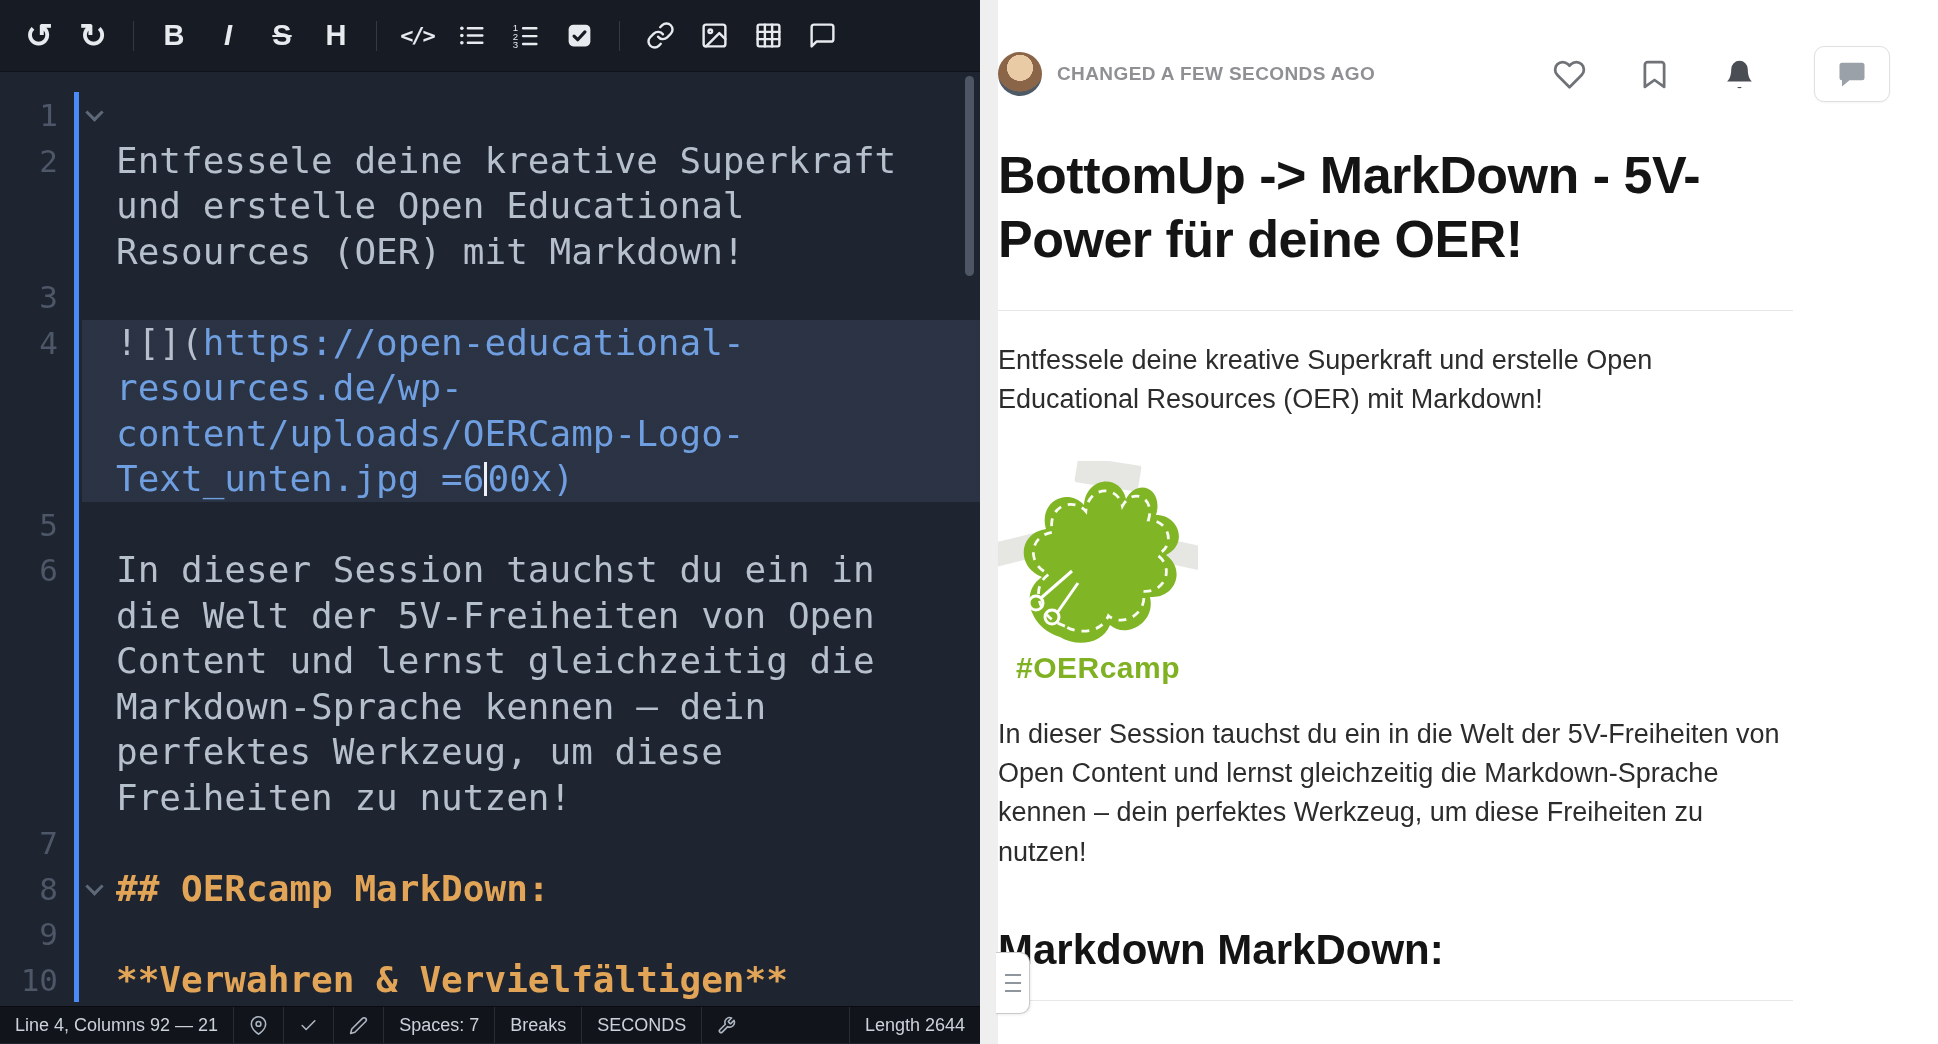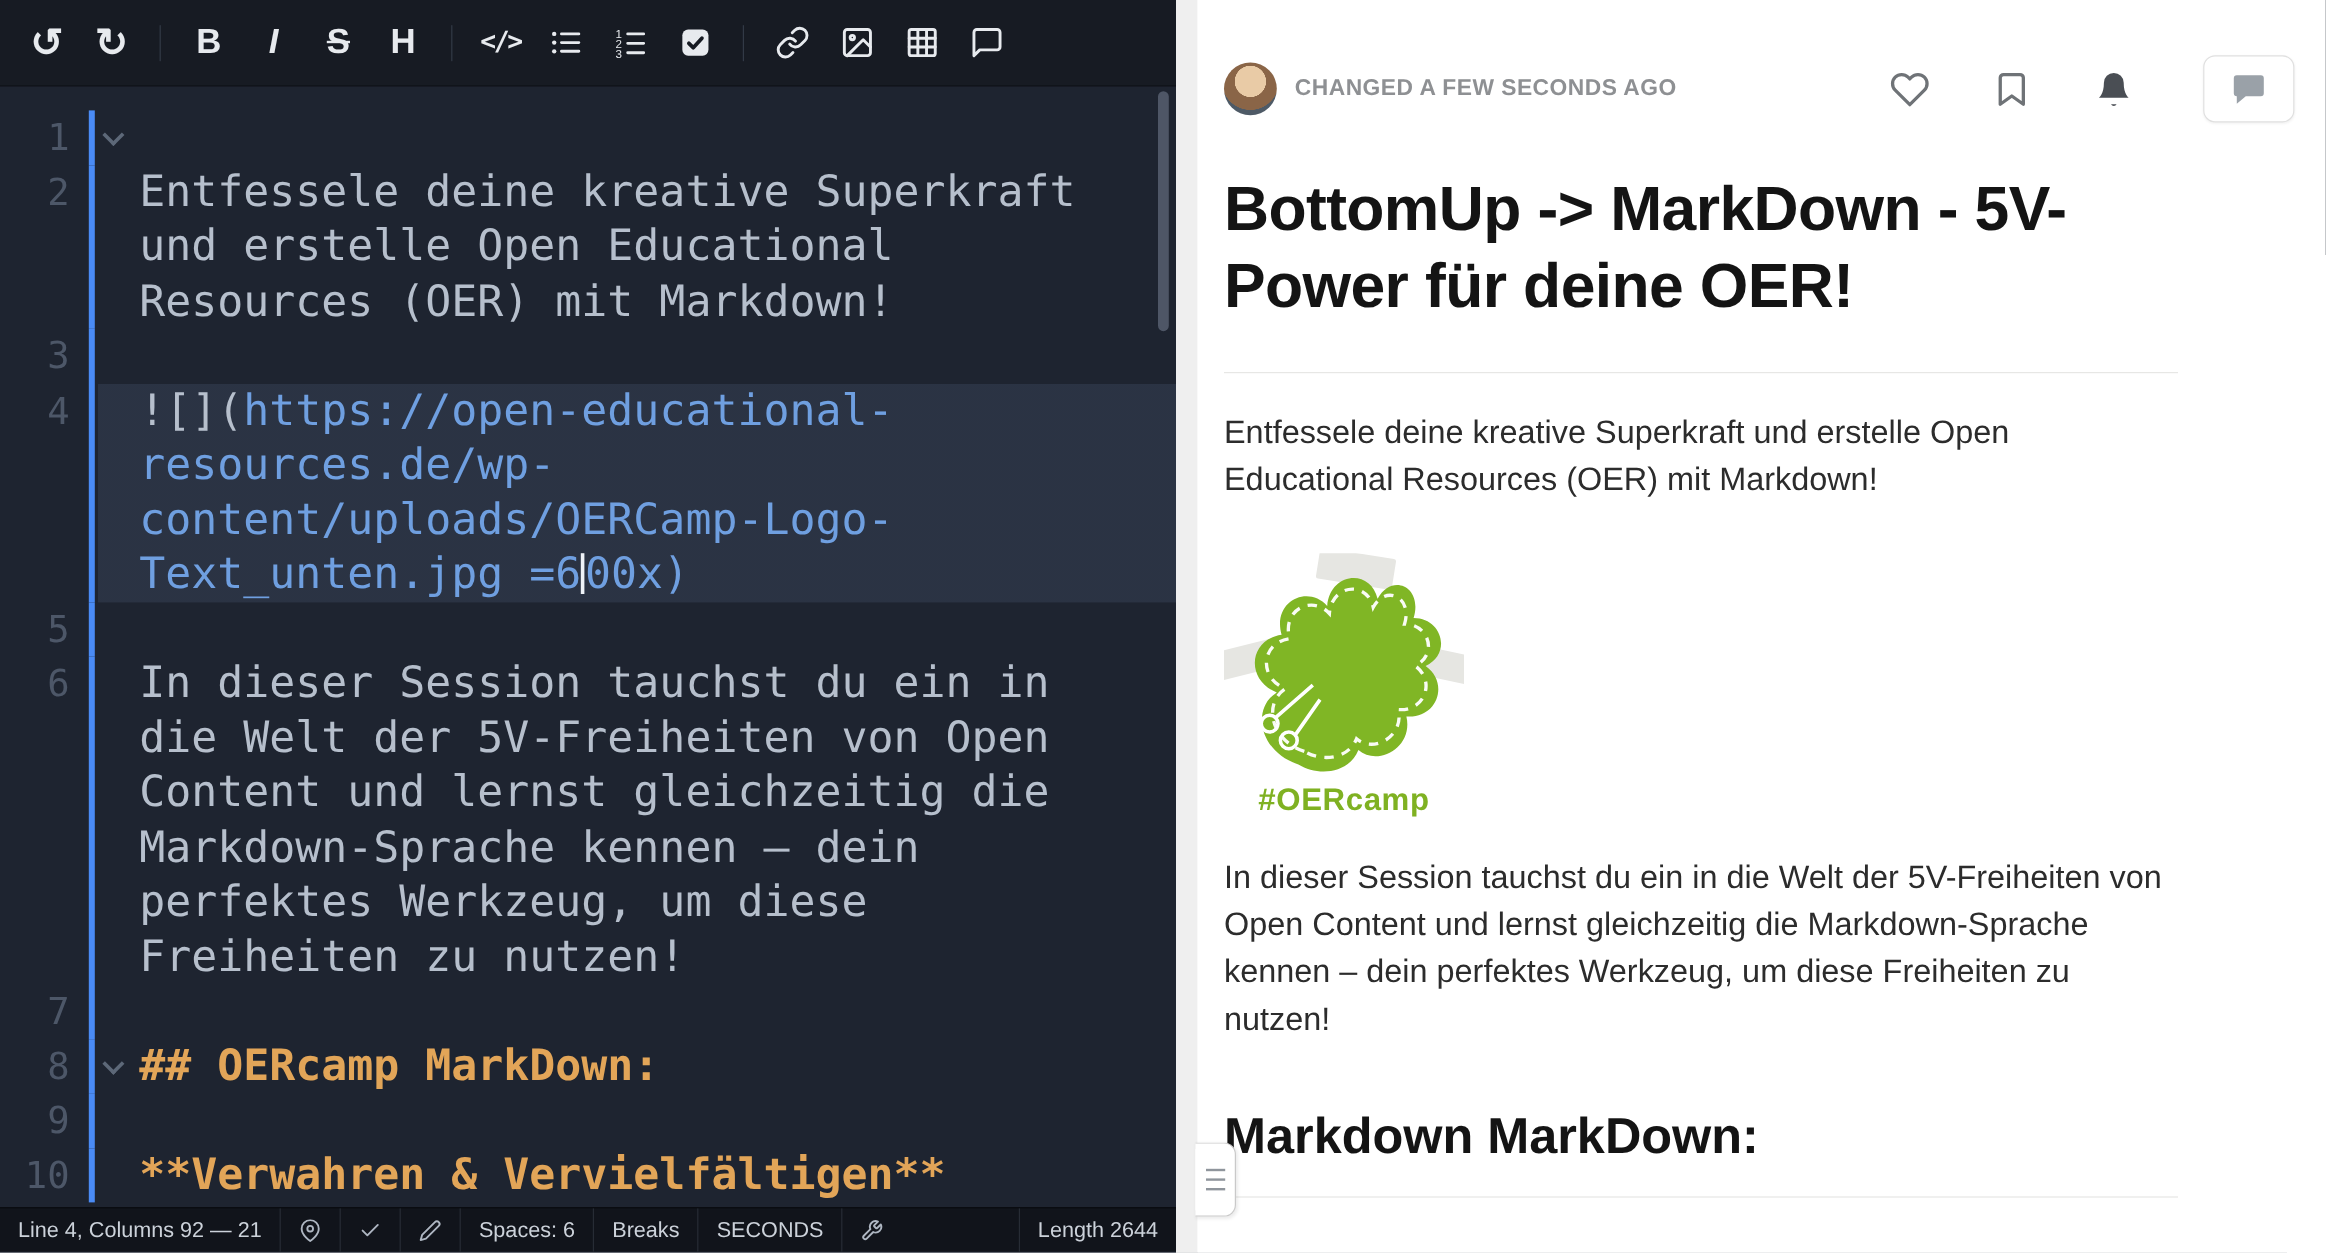"CHANGED A FEW SECONDS AGO" .preview-pane { padding-left: 22px -> none }
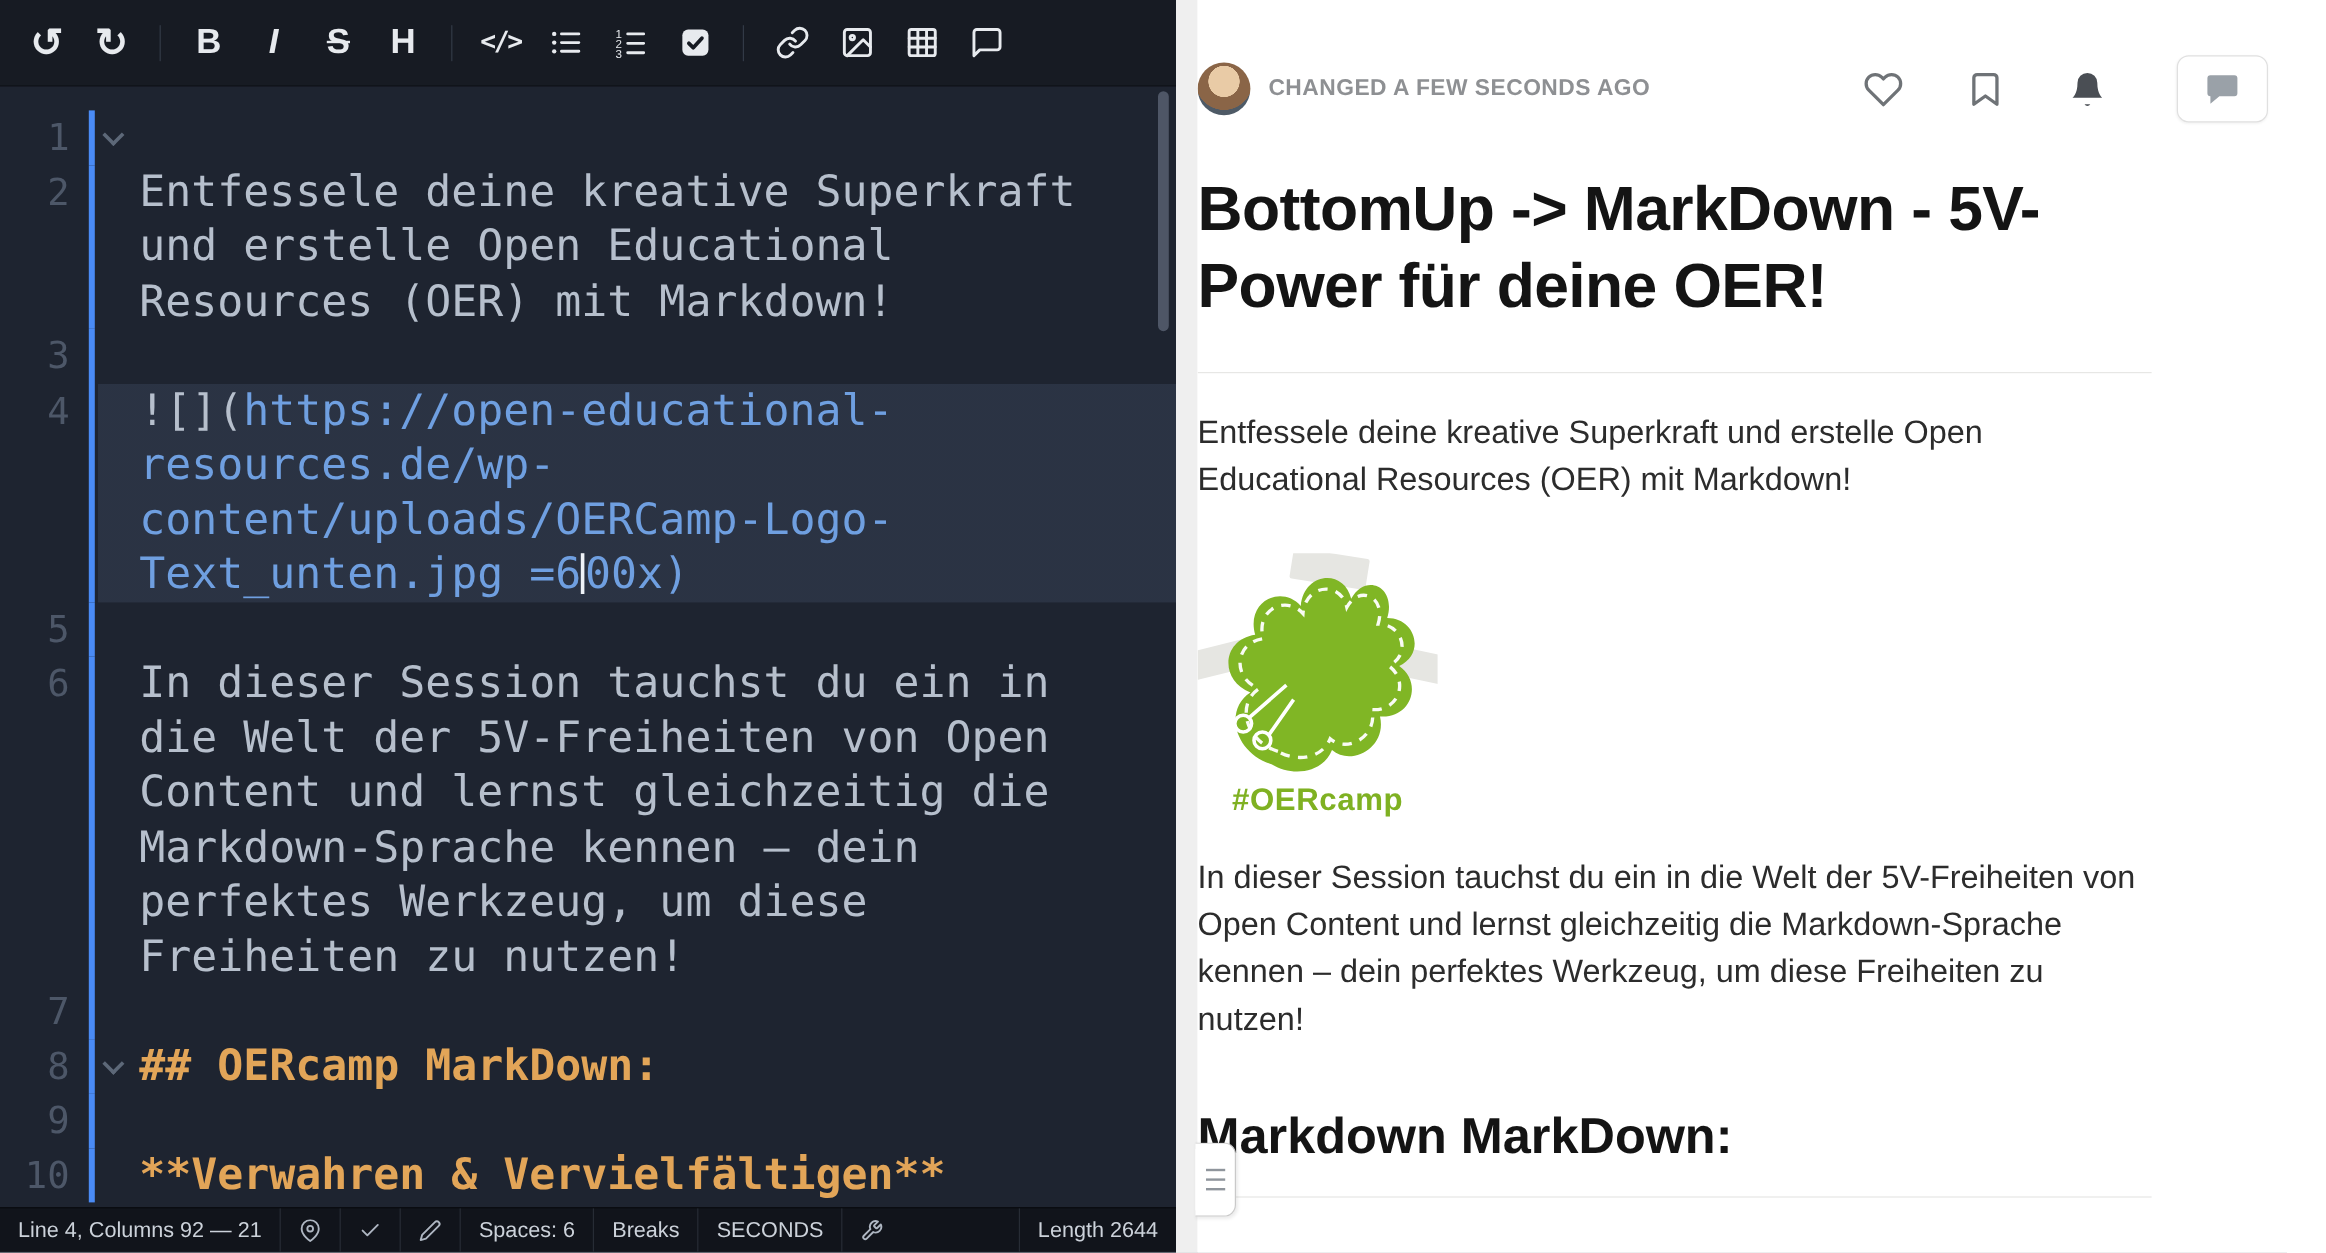"#OERcamp" .logo-caption { font-size: 26px -> 30px }
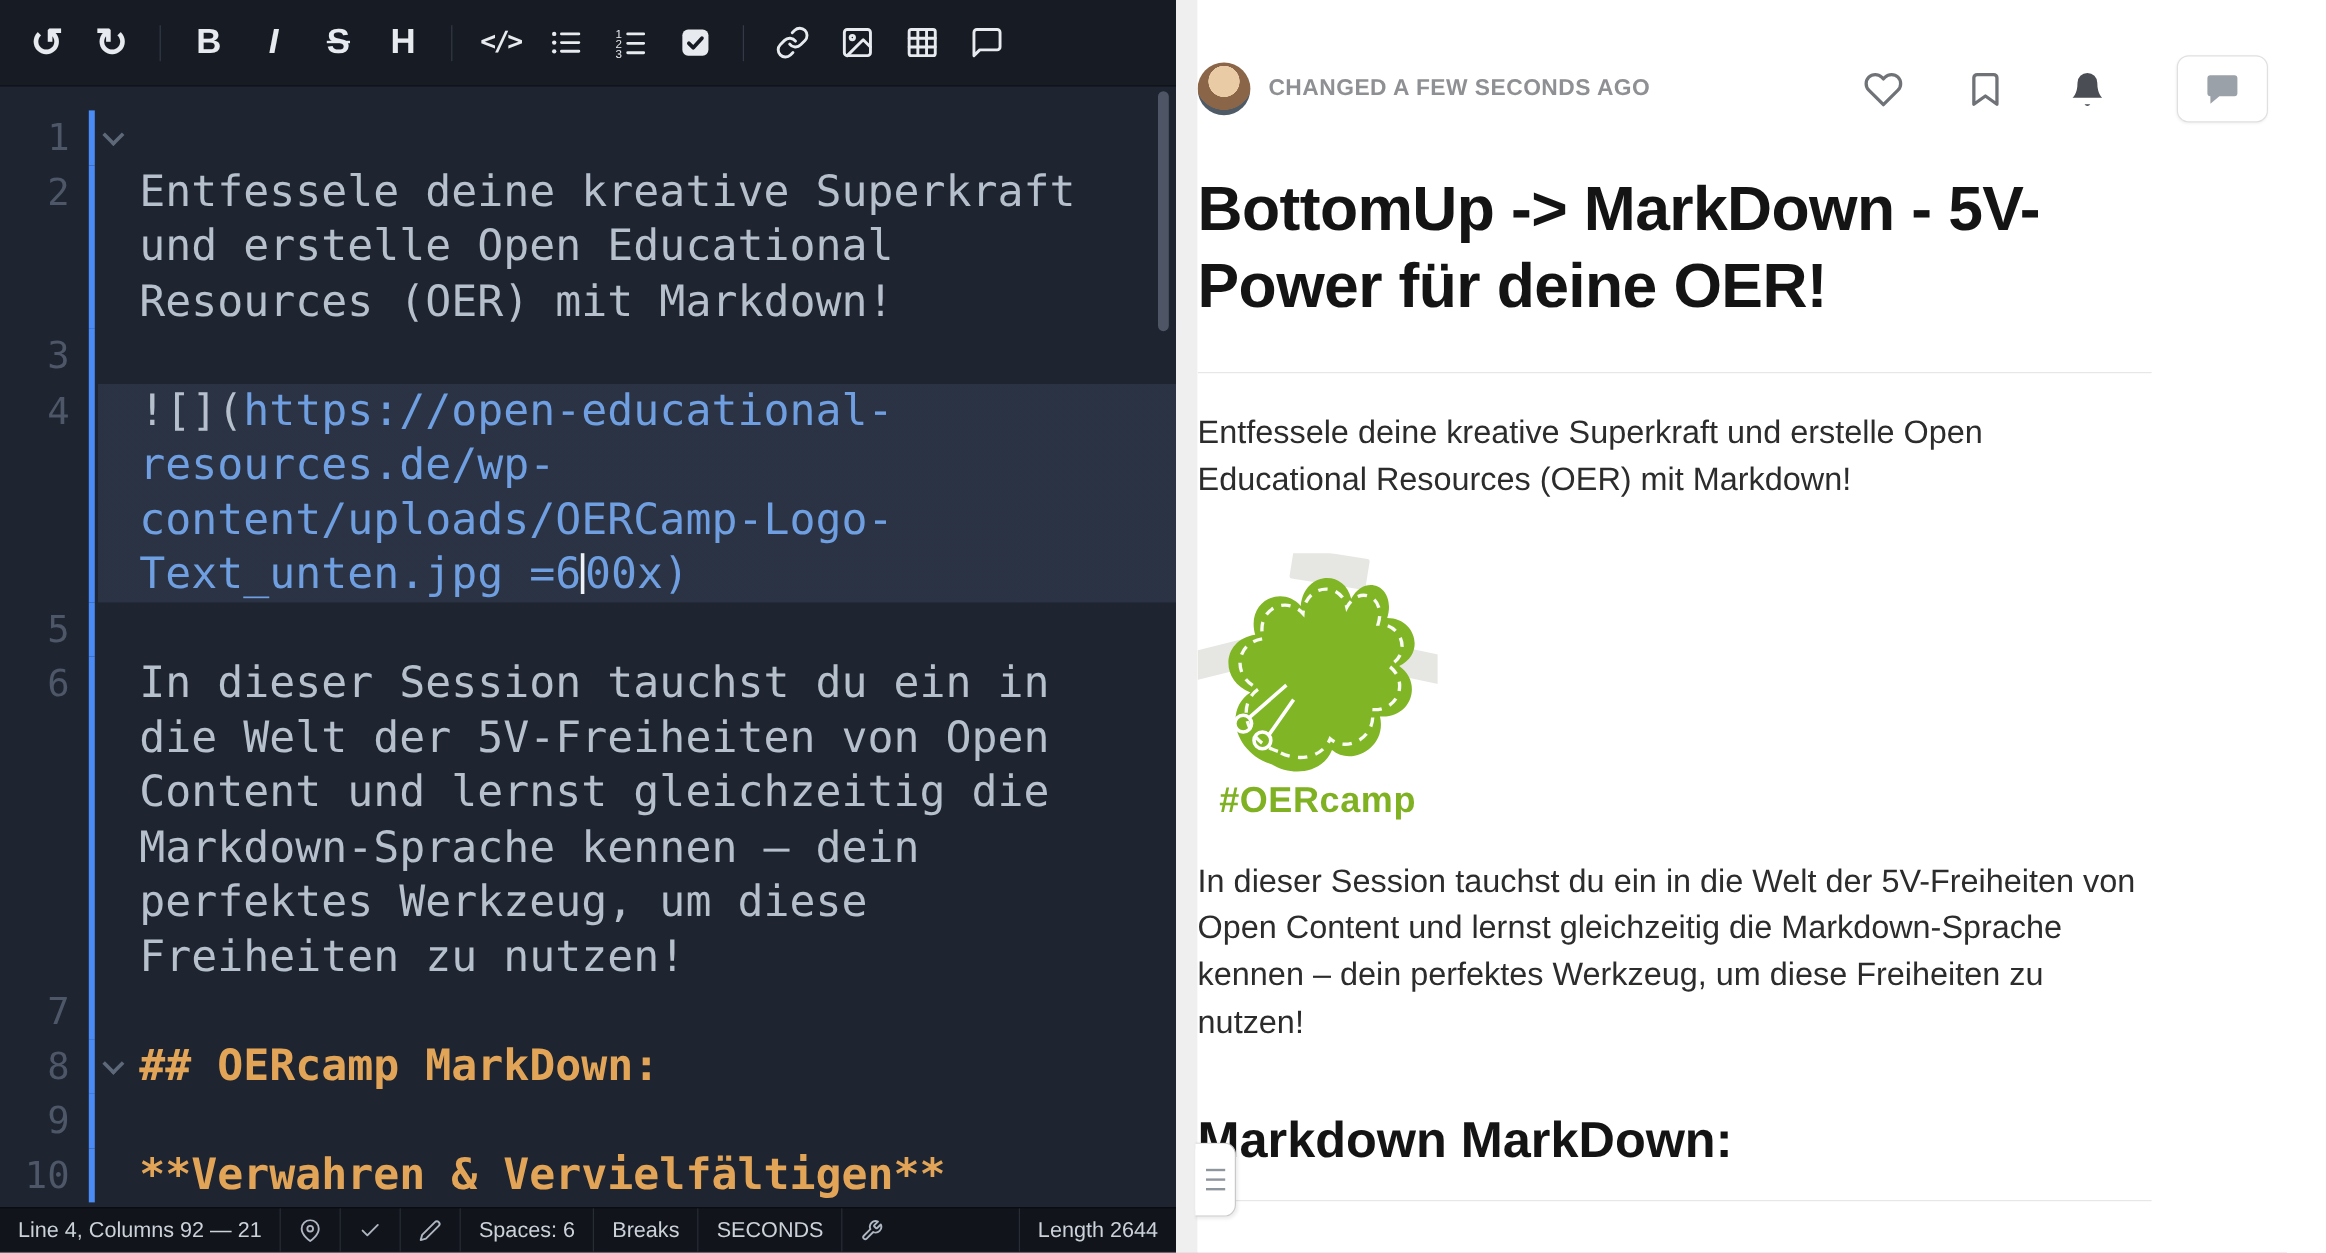"Spaces: 6" span.sb-cell { text: 6 -> 7 }
